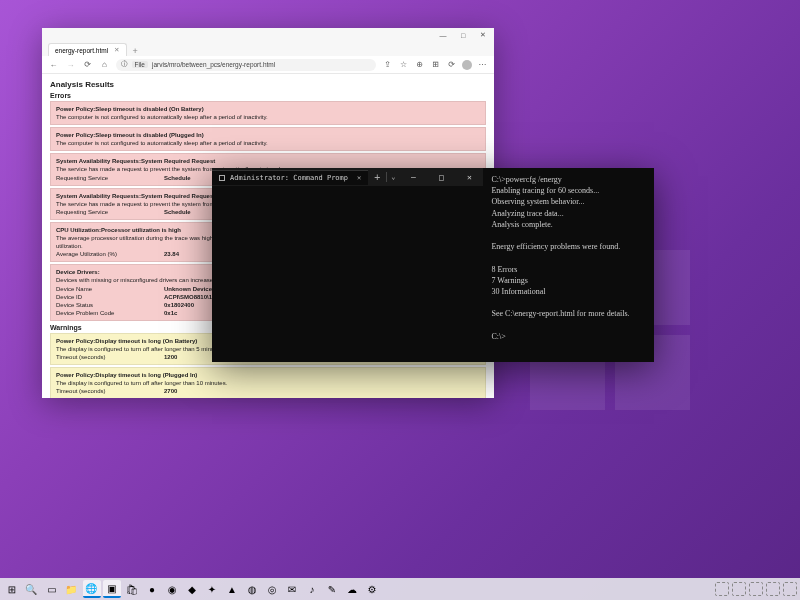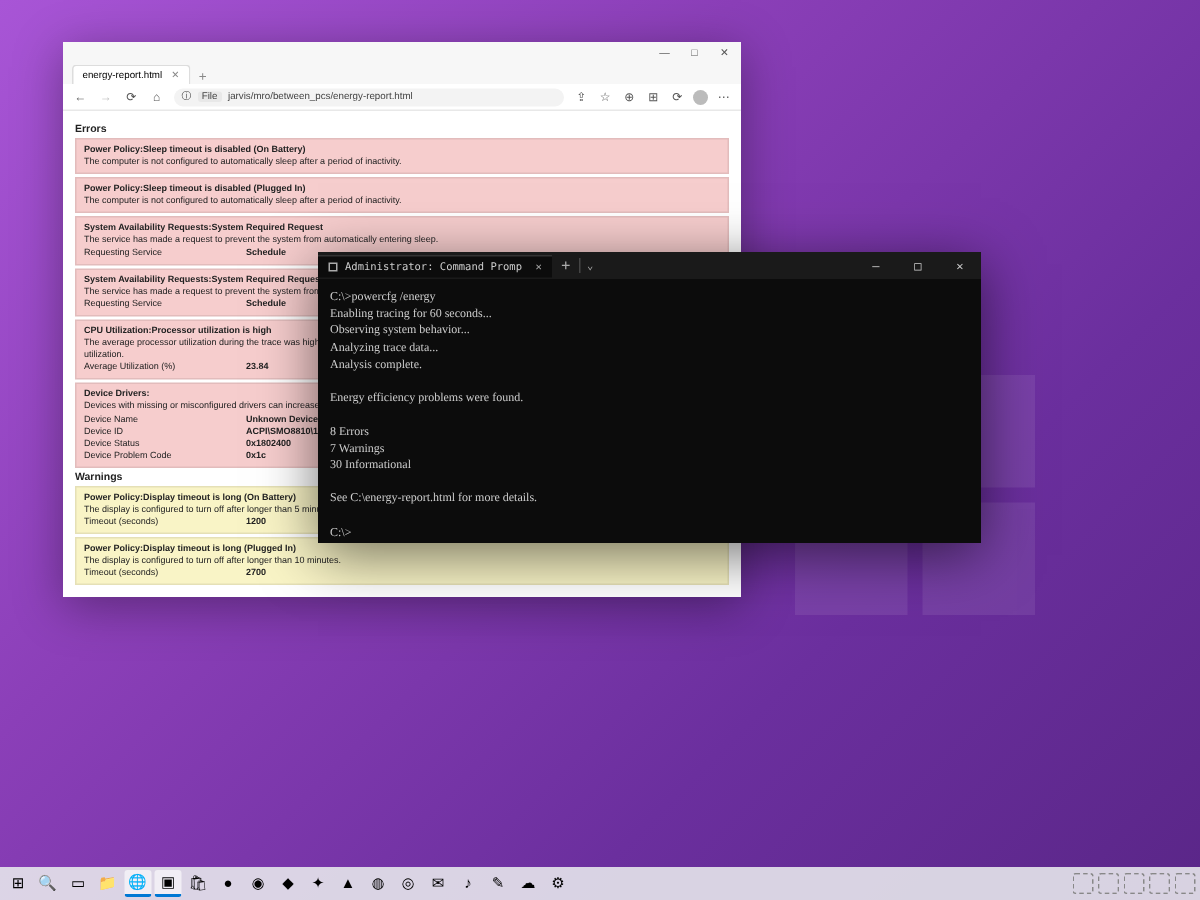"Analysis Results" h2 { html: none -> <h2>Analysis Results</h2> }
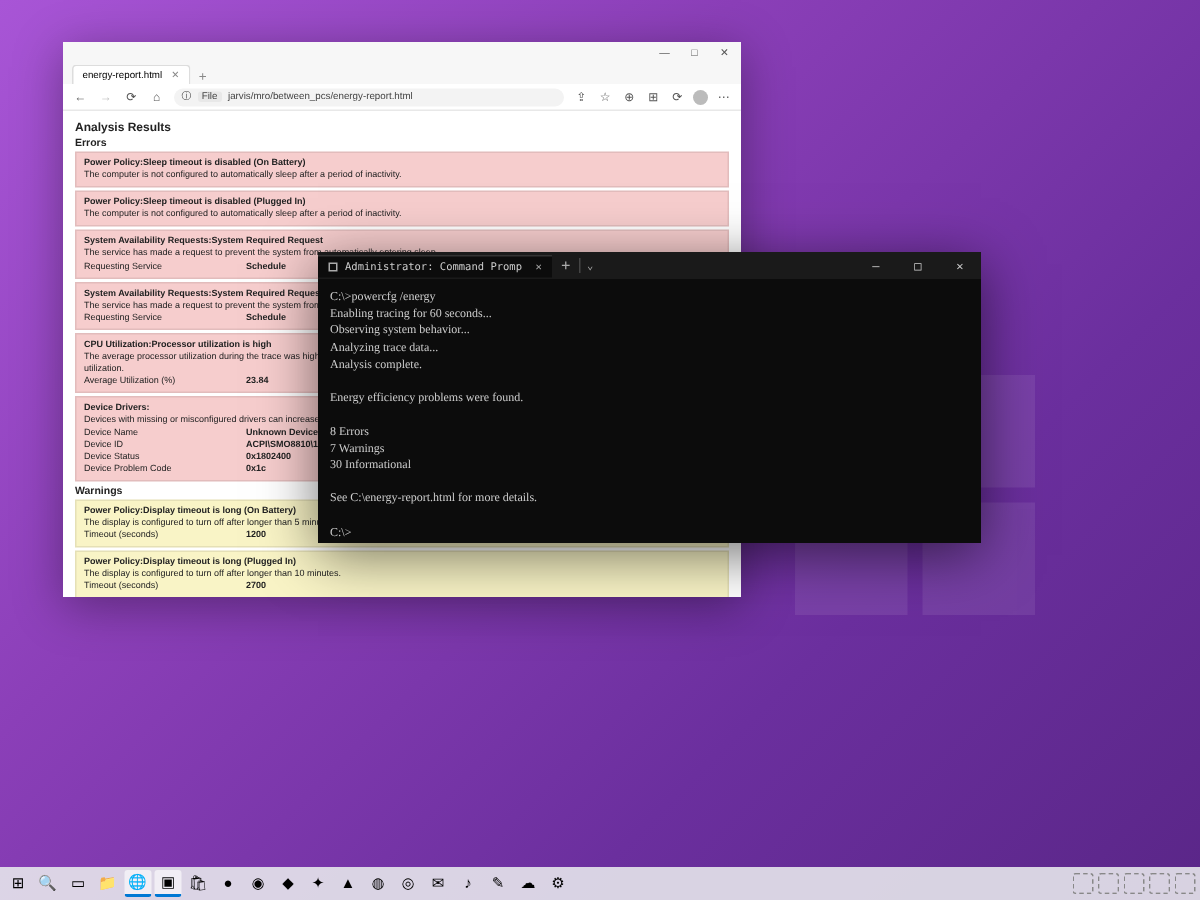"Administrator: Command Promp" .terminal { flex-direction: column -> row }
